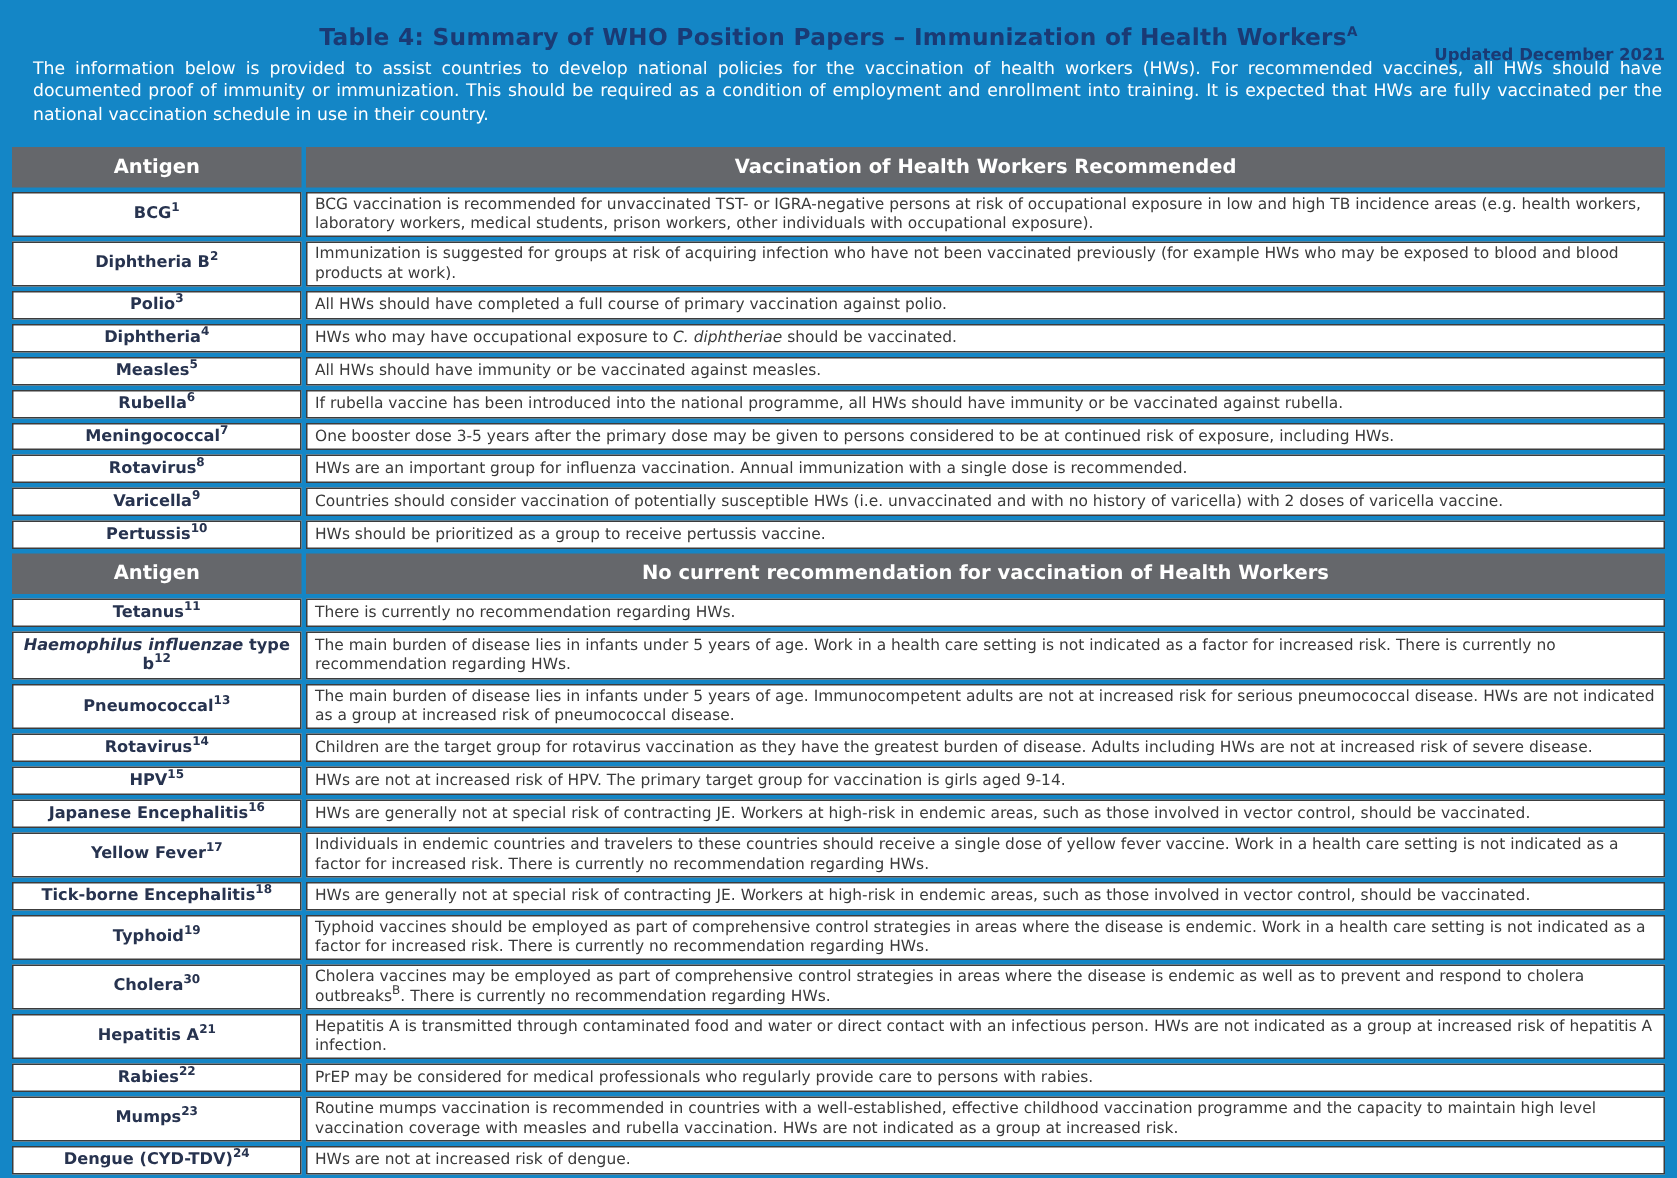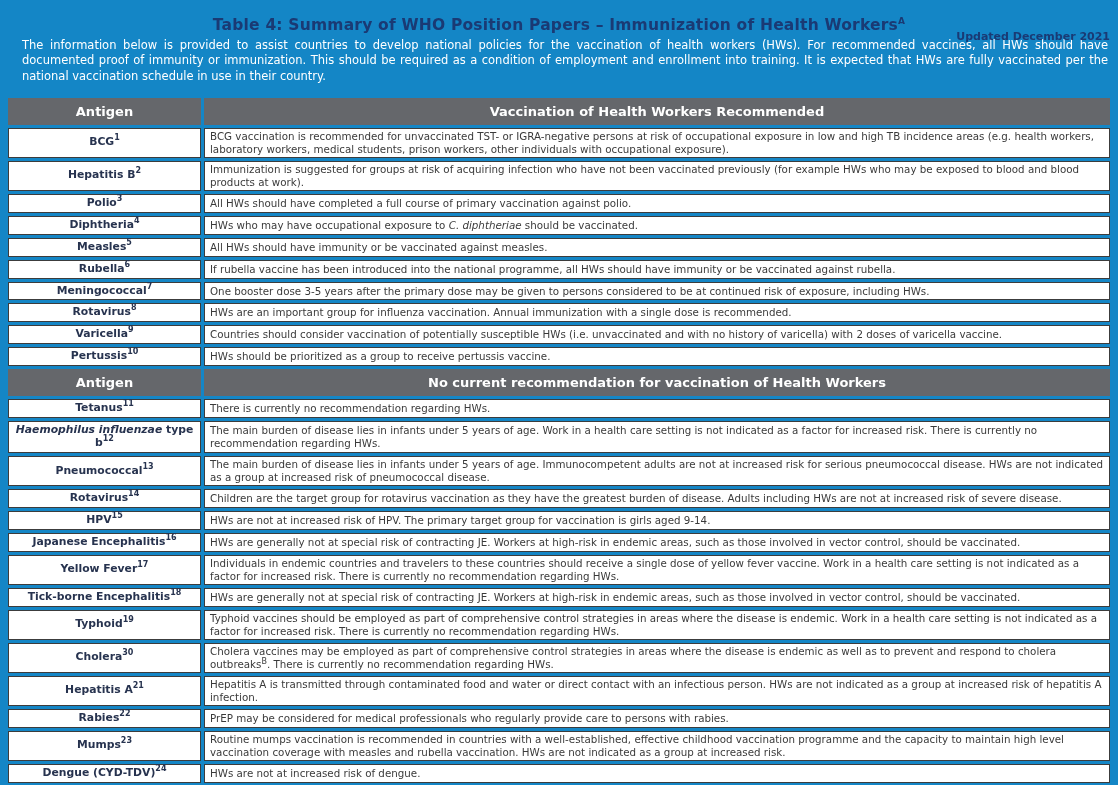"Hepatitis B" span { text: Hepatitis -> Diphtheria }
